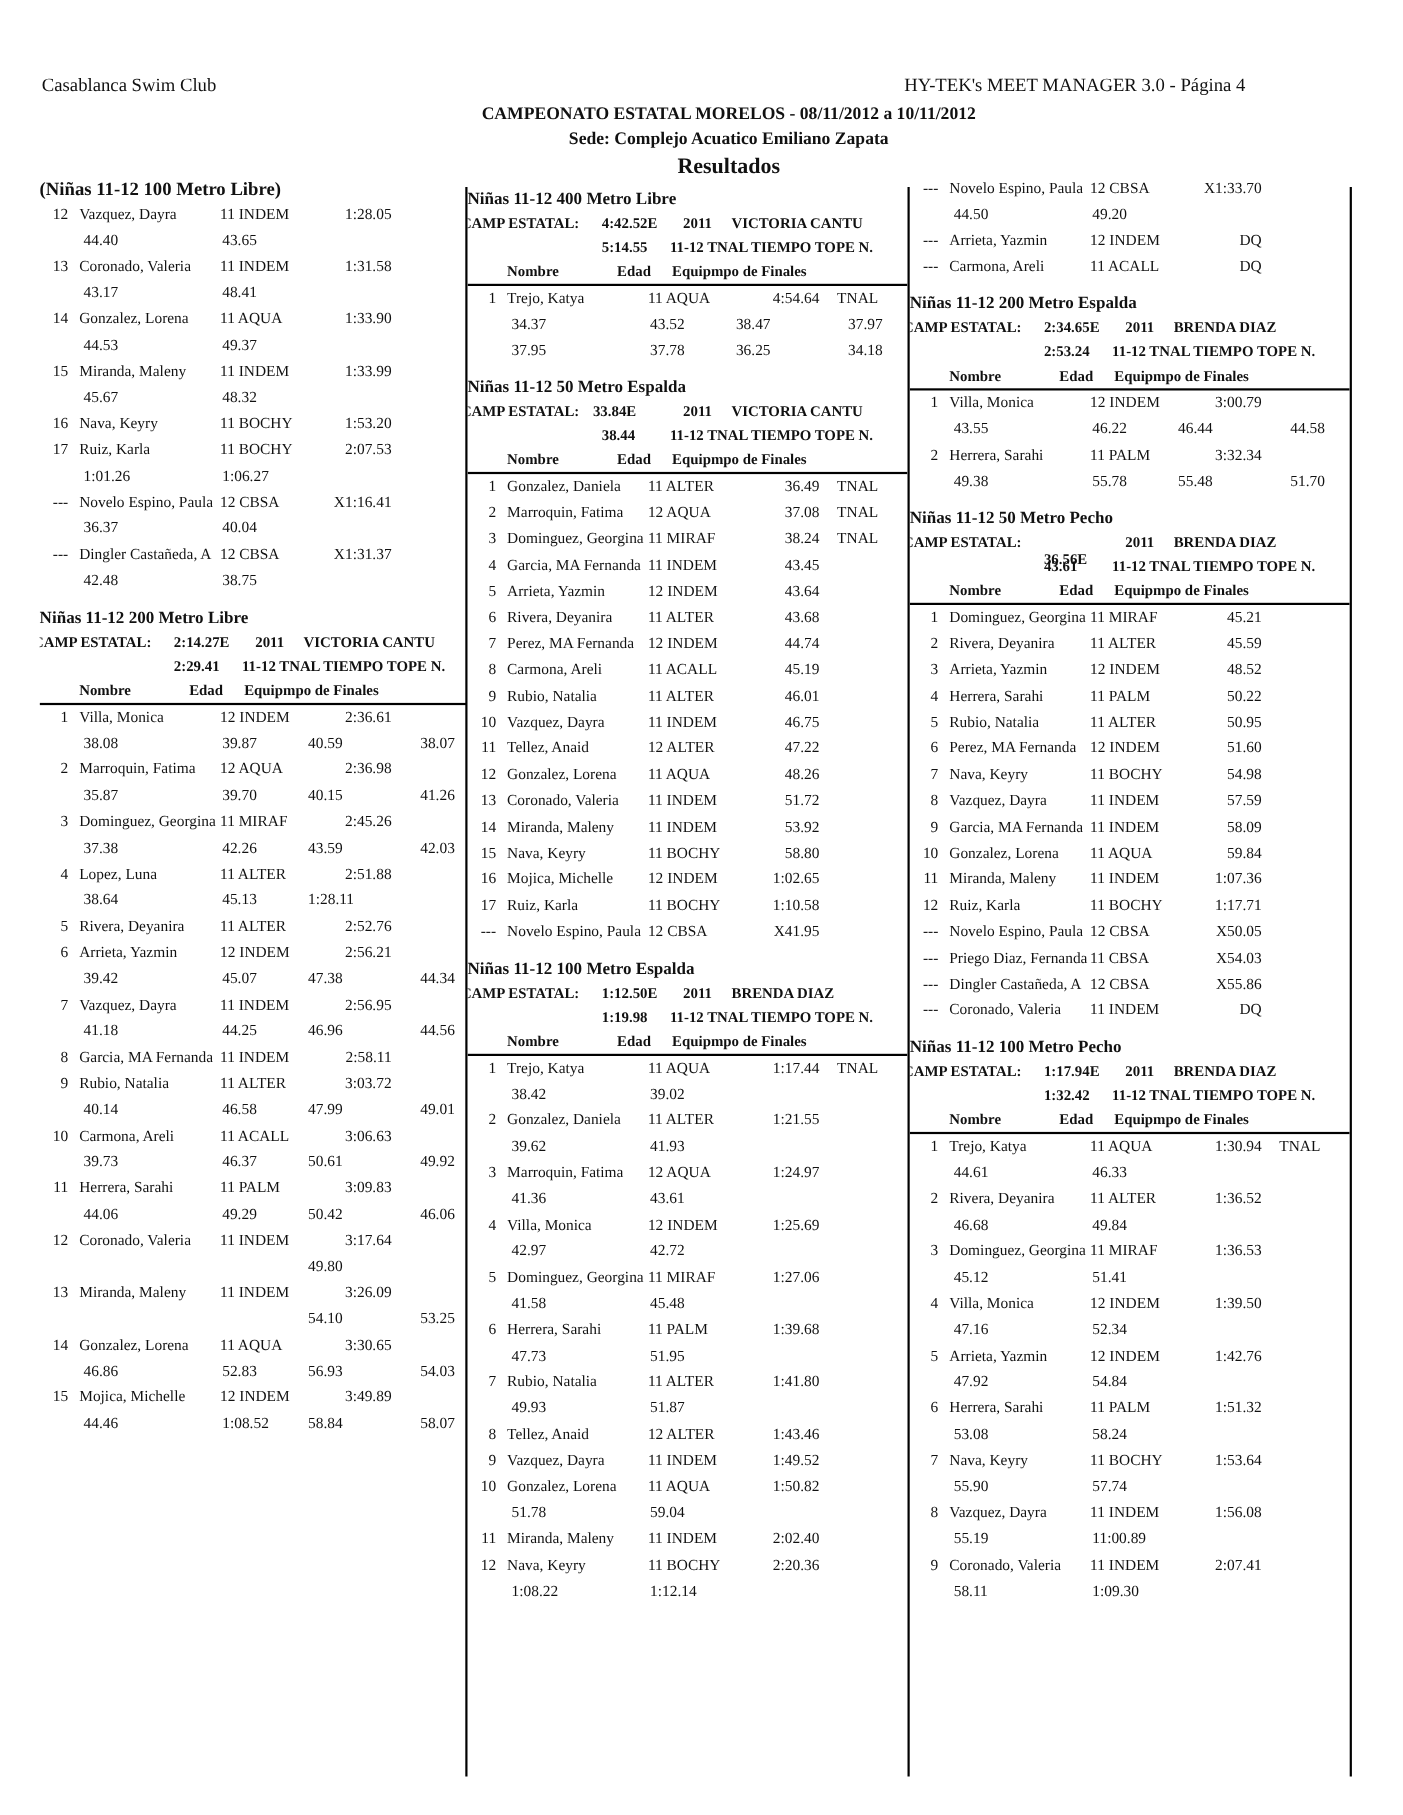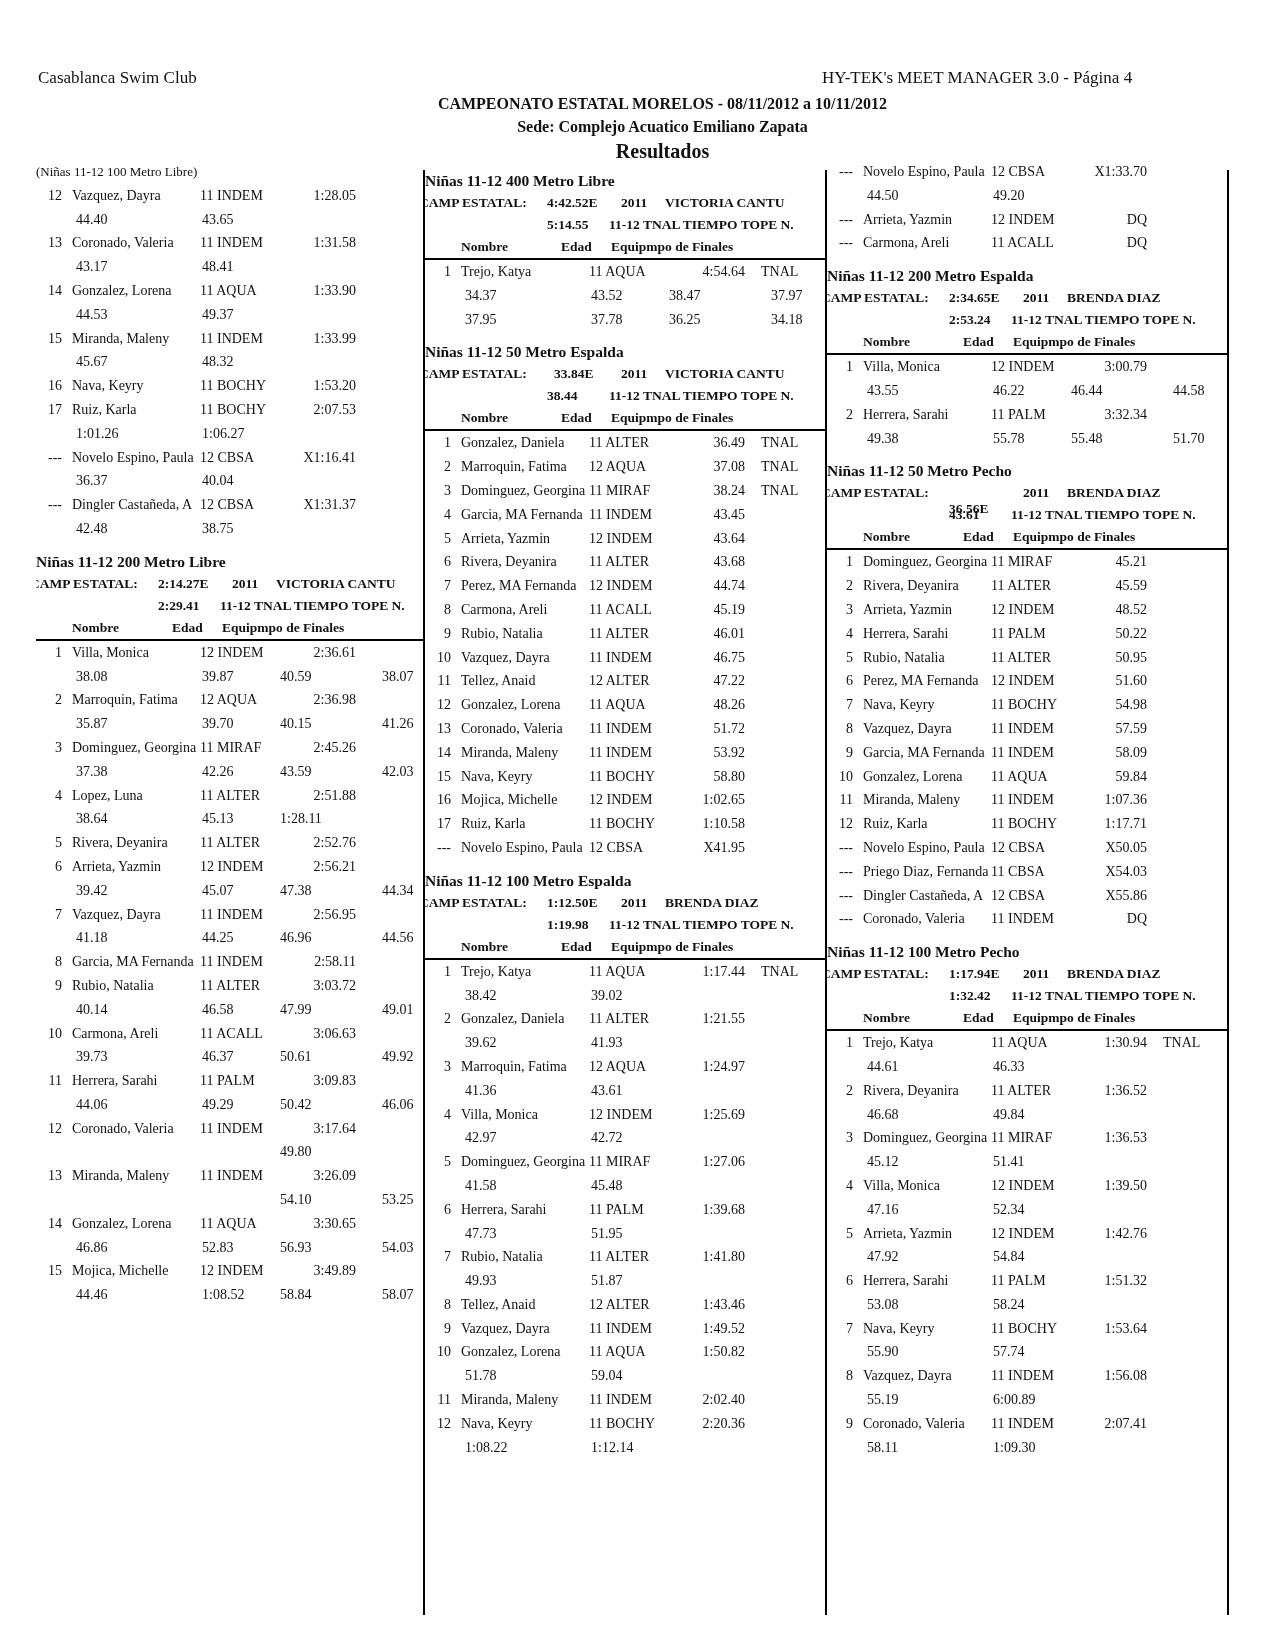"(Niñas 11-12 100 Metro Libre)" .cont-title { font-size: 13px -> 17px; font-weight: normal -> bold }
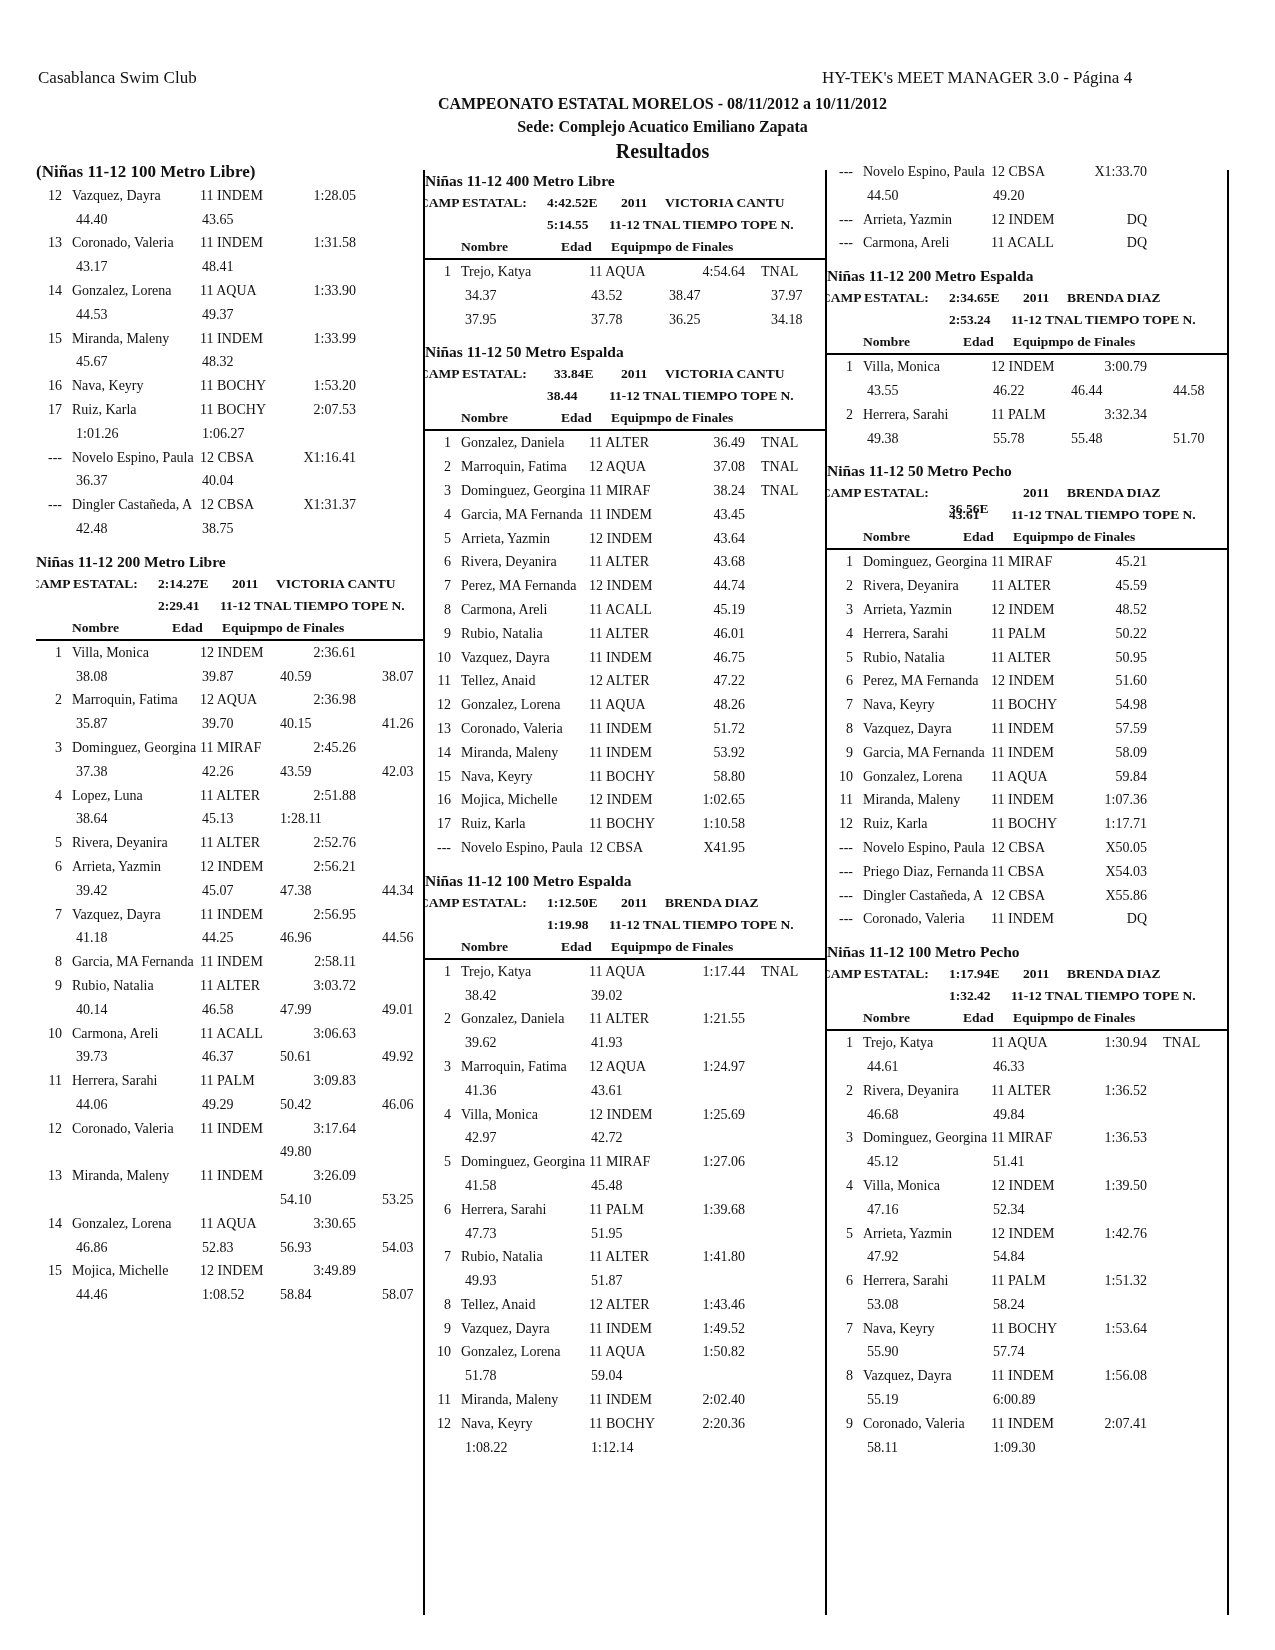"33.84E" span { left: 135px -> 120px }
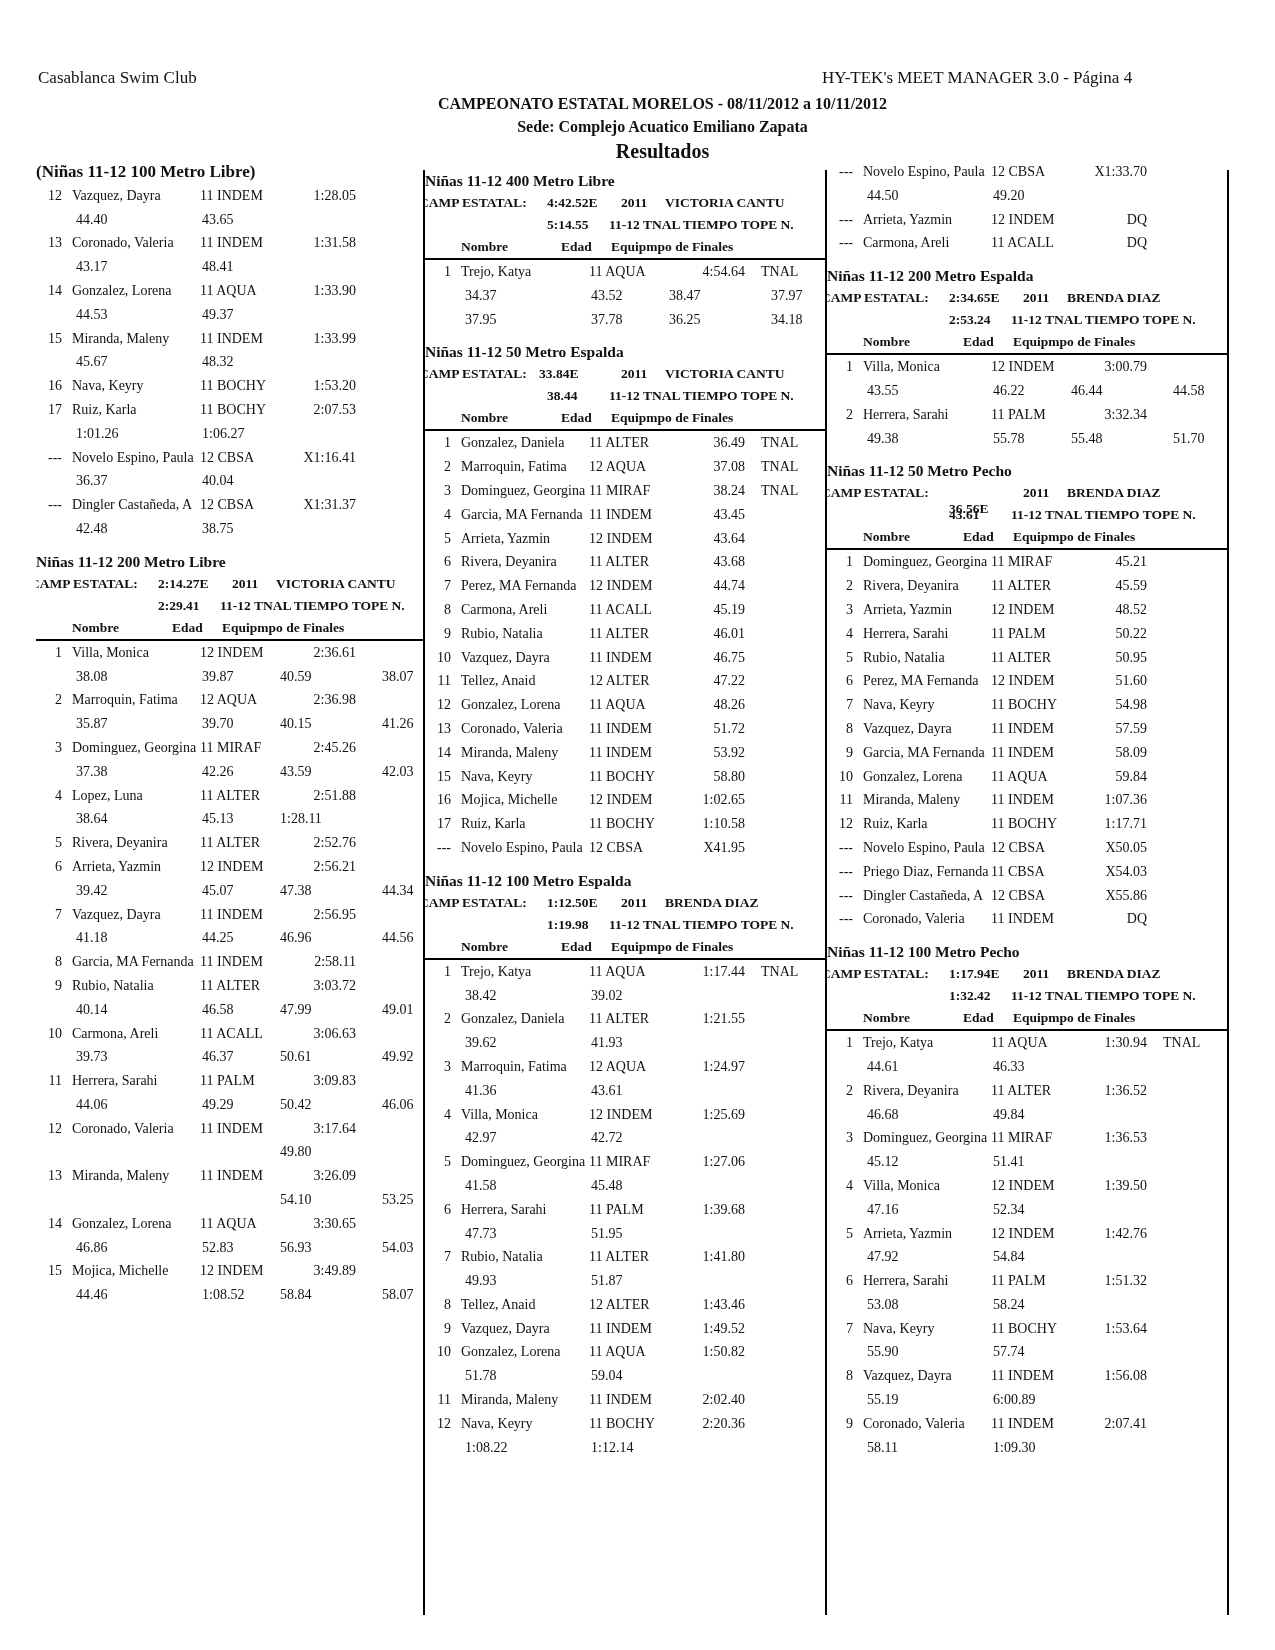"6:00.89" span.s2 { text: 6:00.89 -> 11:00.89 }
